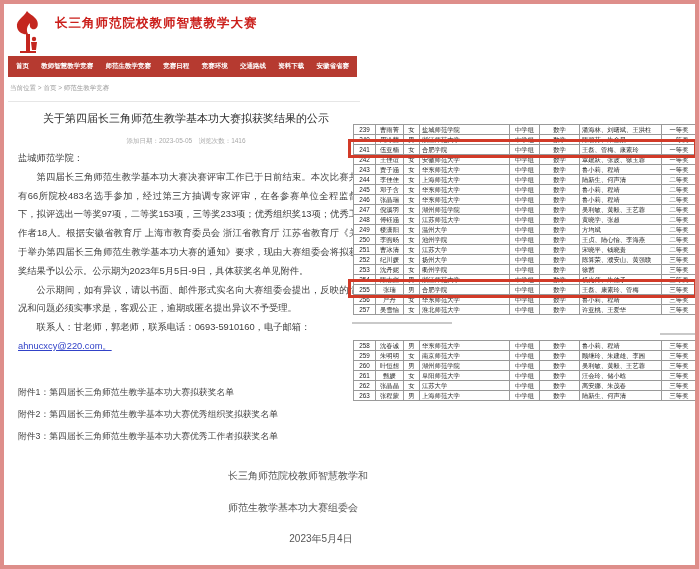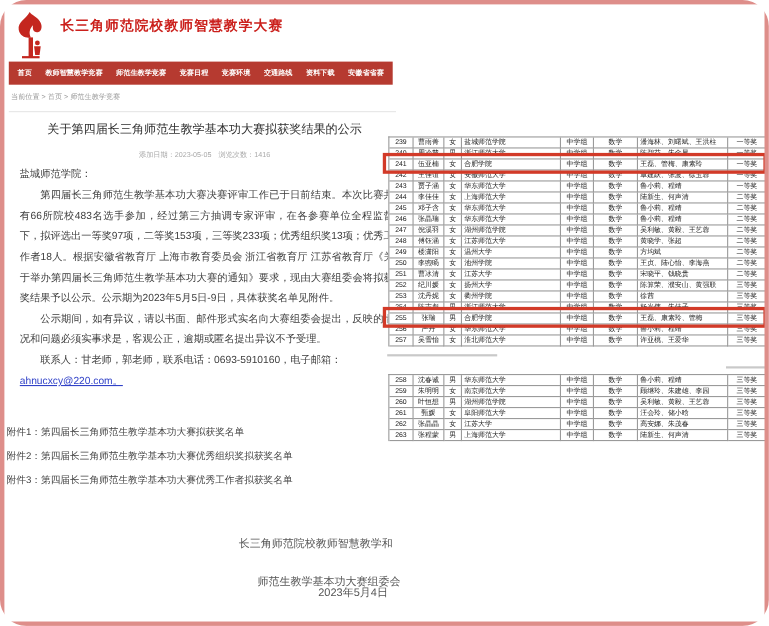"长三角师范院校教师智慧教学大赛" .screen { border-radius: 24px -> none }
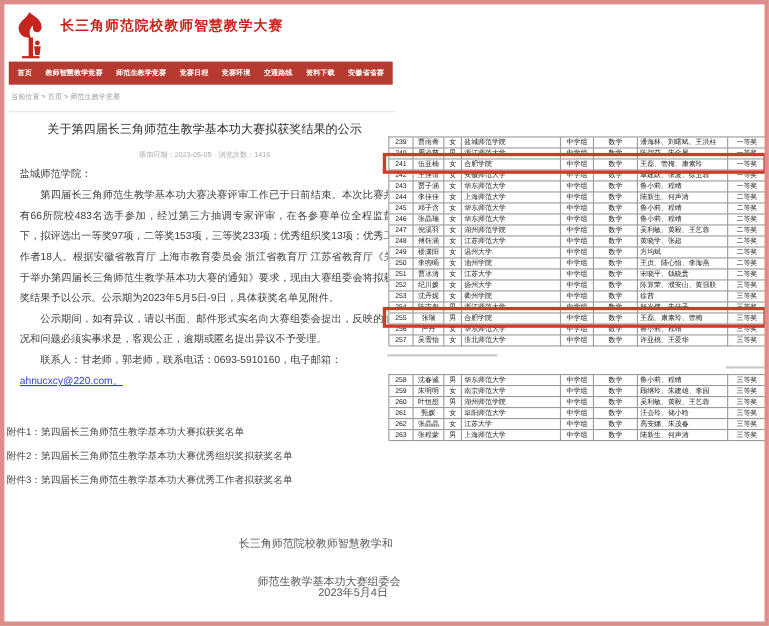"附件1：第四届长三角师范生教学基本功大赛拟获奖名单" .attachments { left: 6px -> 18px }
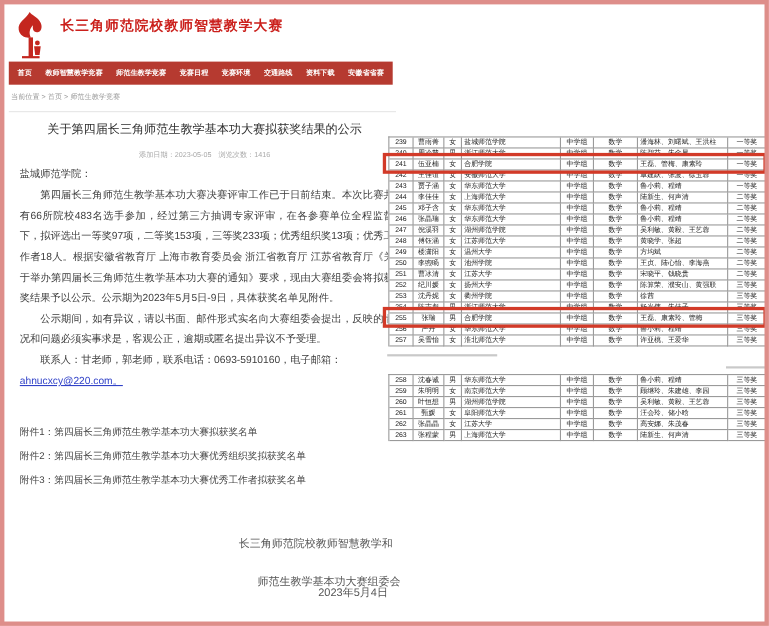"长三角师范院校教师智慧教学和" .sig0 { text-align: none -> center; top: 487px -> 469px }
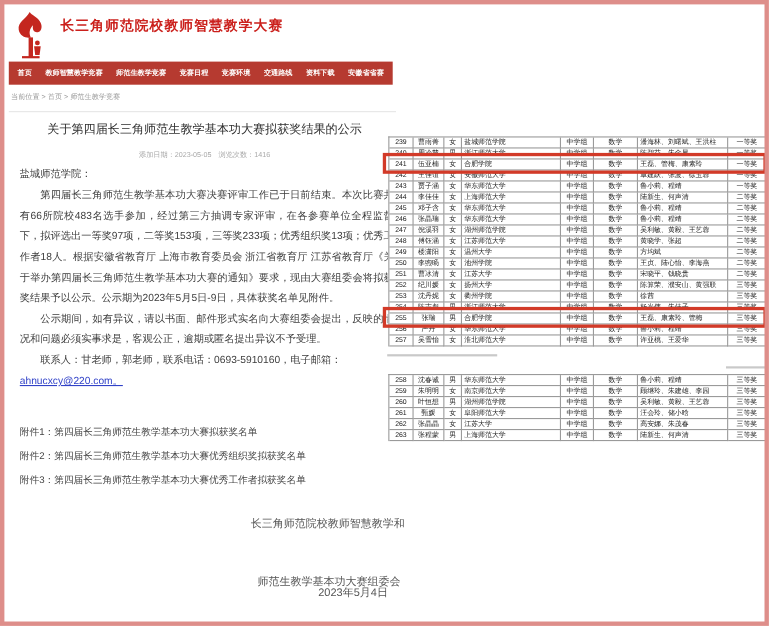"师范生教学基本功大赛组委会" .sig1 { text-align: center -> none; top: 522px -> 501px }
